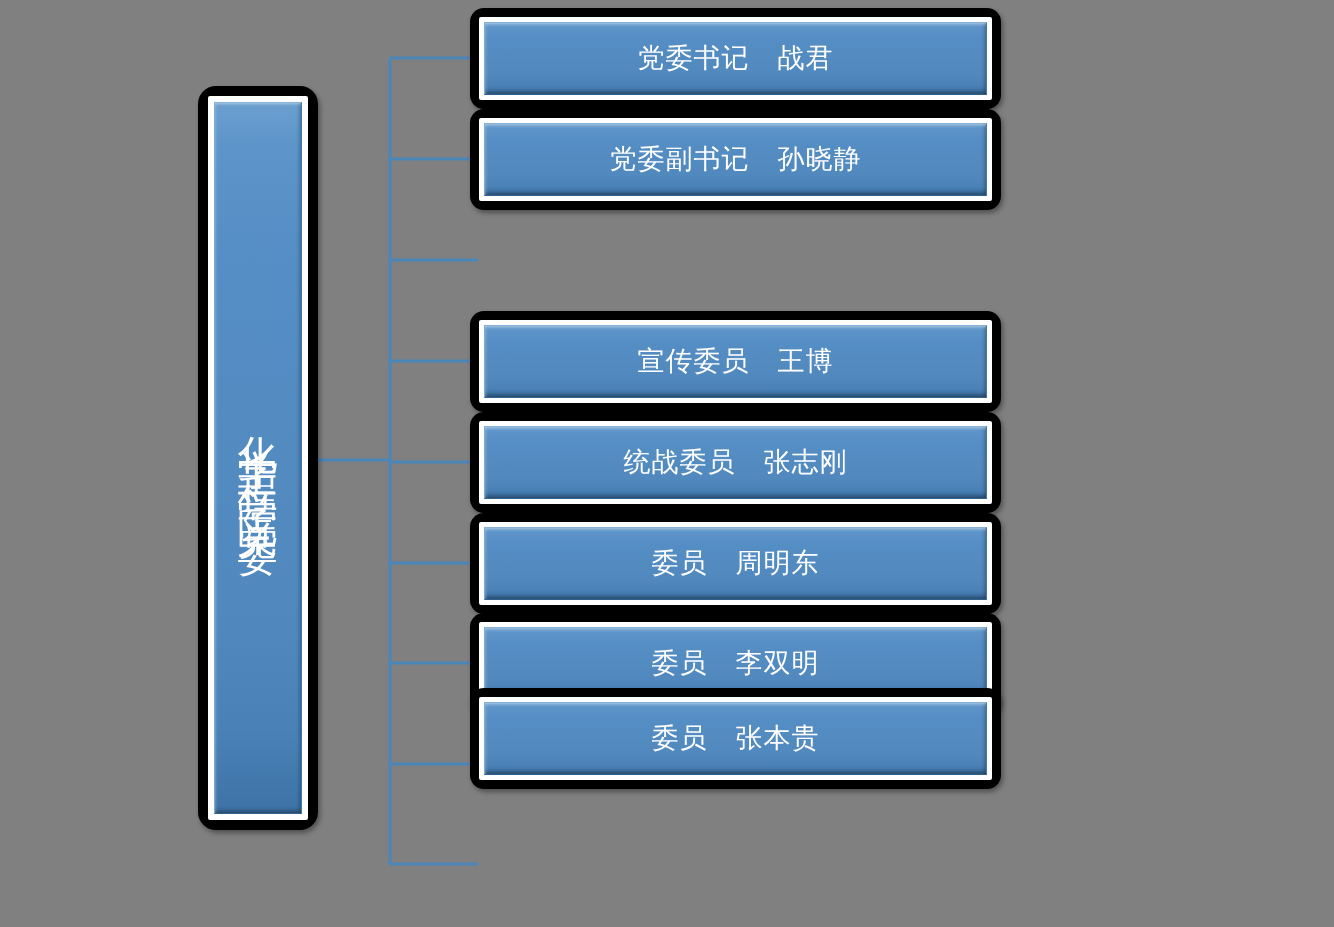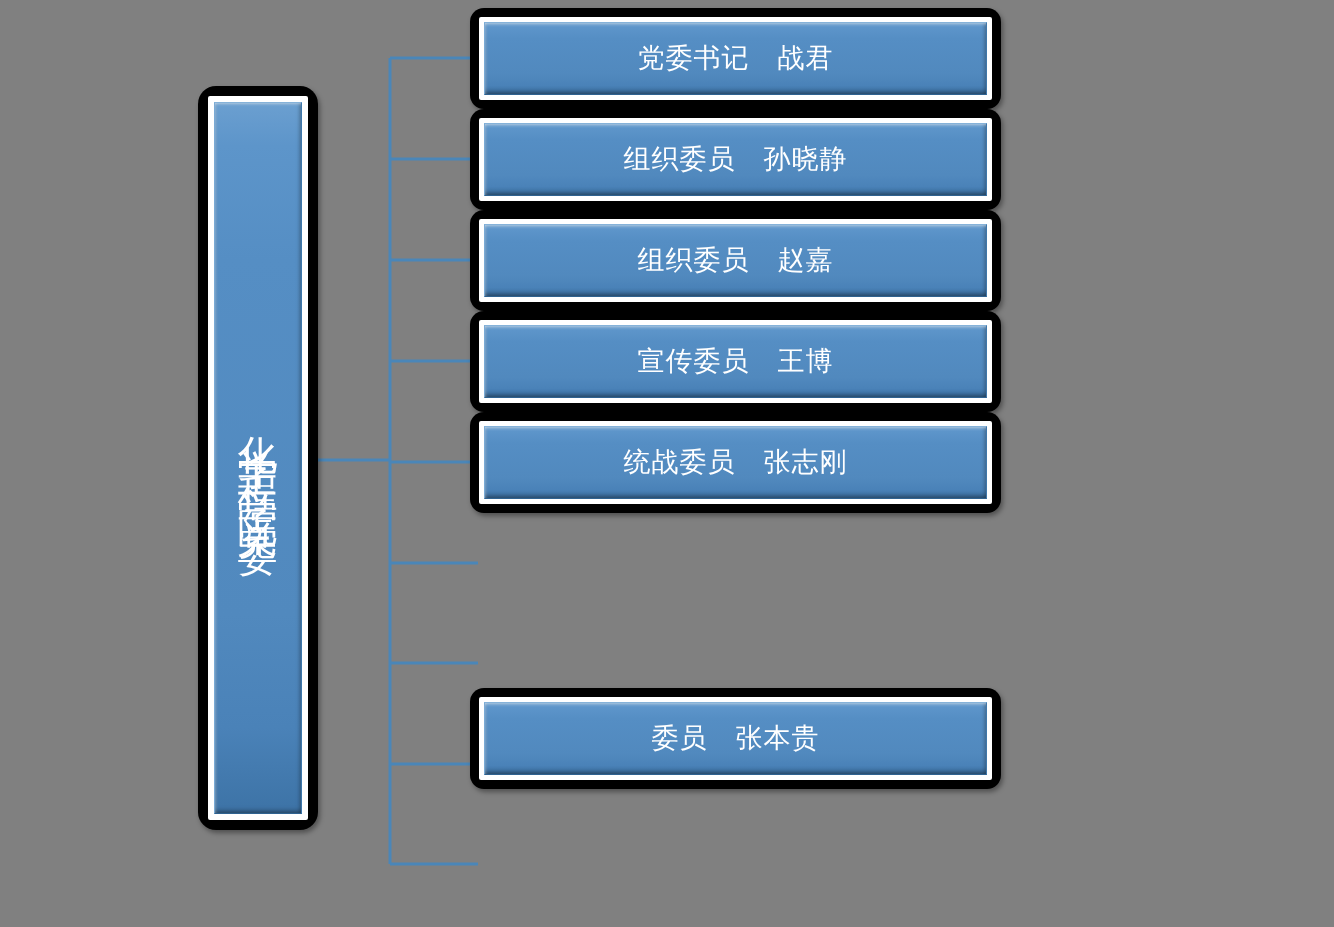"组织委员 孙晓静" span.node-label { text: 组织委员 -> 党委副书记 }
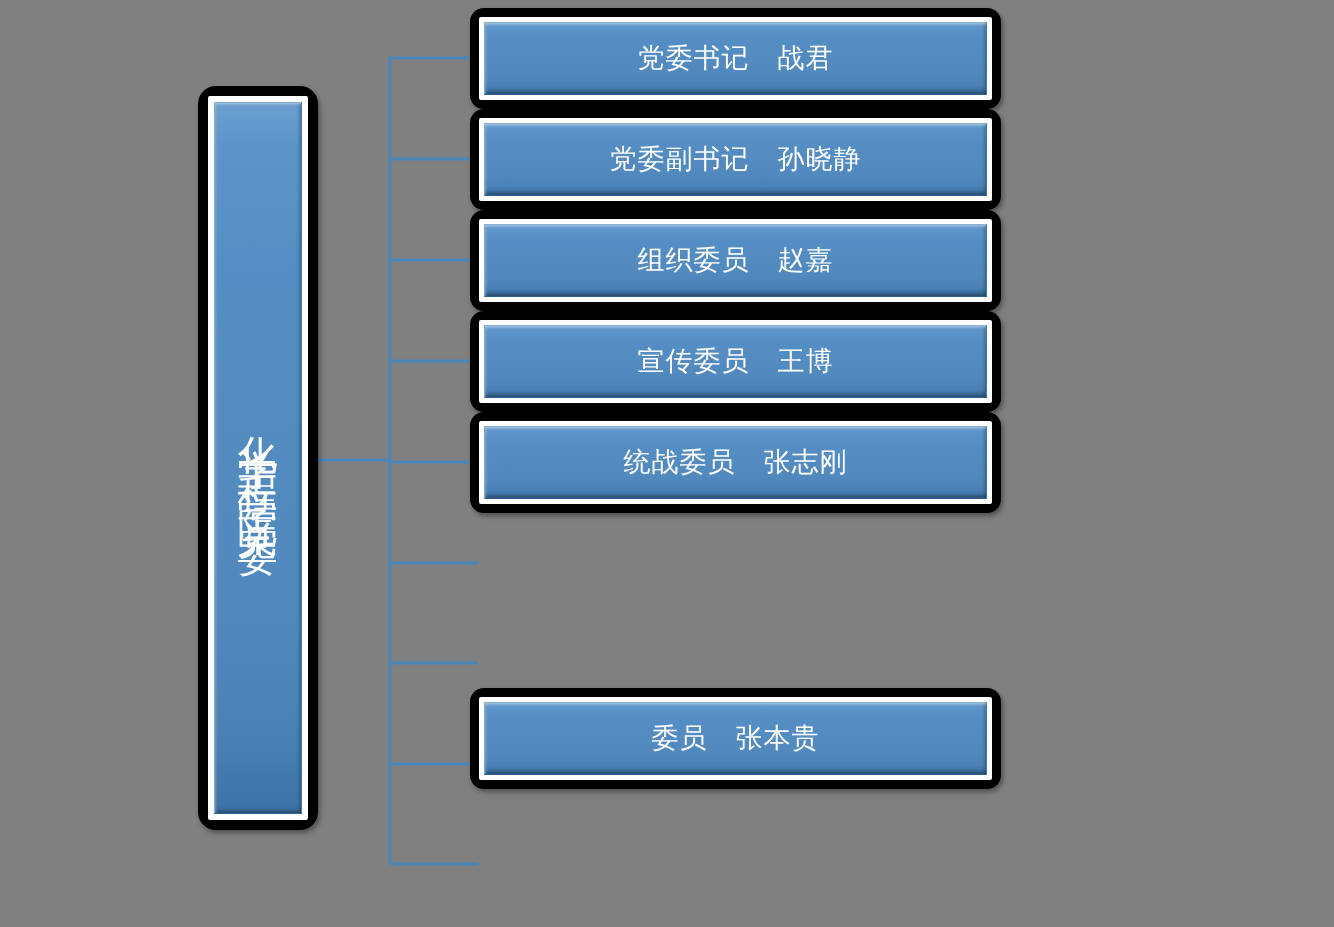"组织委员 赵嘉" div.node { html: <div> <div> <div> <span>组织委员 赵嘉</span> </div> </div> </div> -> none }
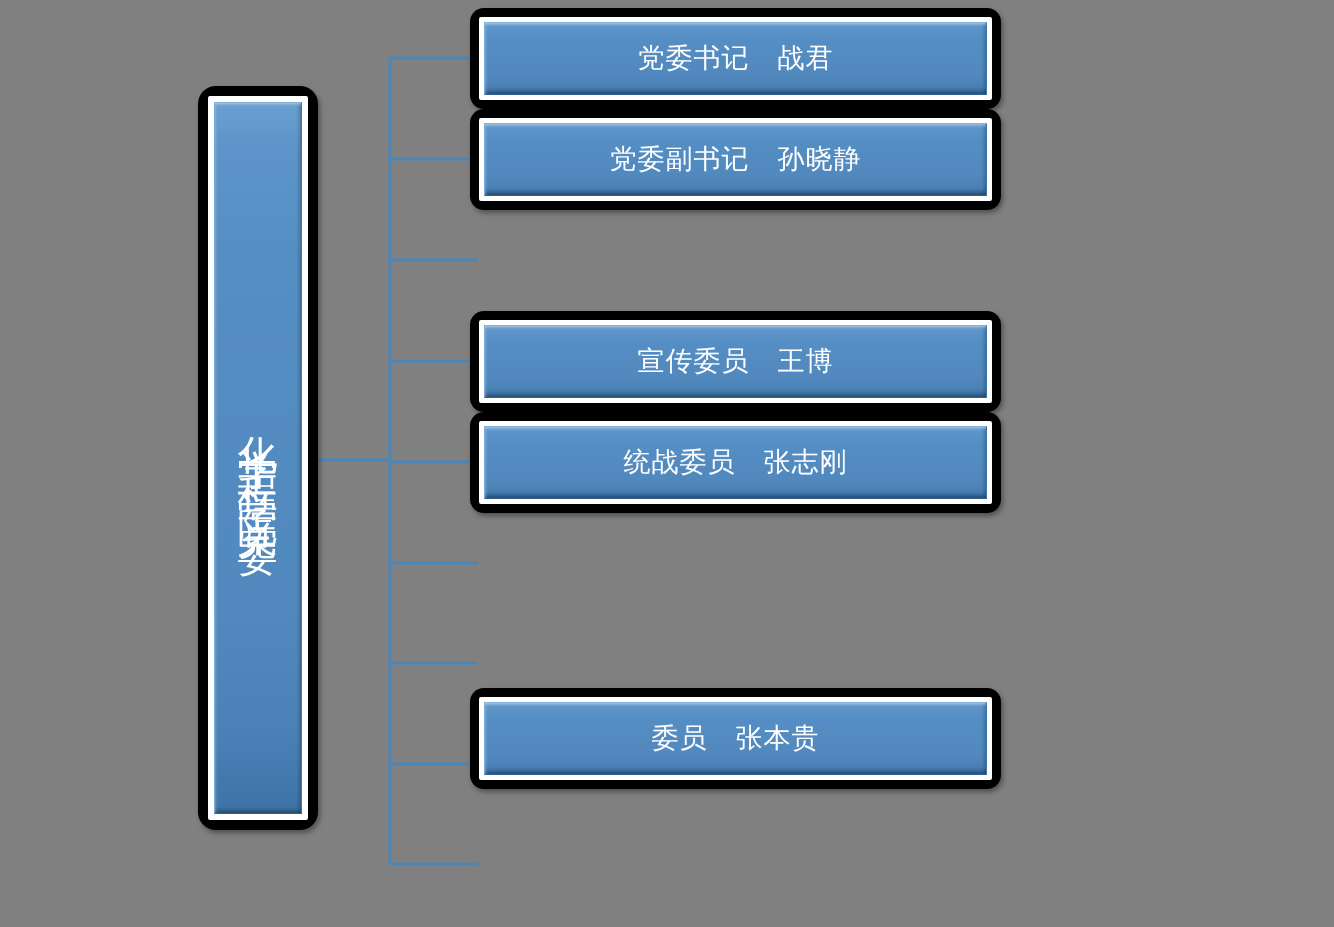"委员 周明东" div.node { html: none -> <div> <div> <div> <span>委员 周明东</span> </div> </div> </div> }
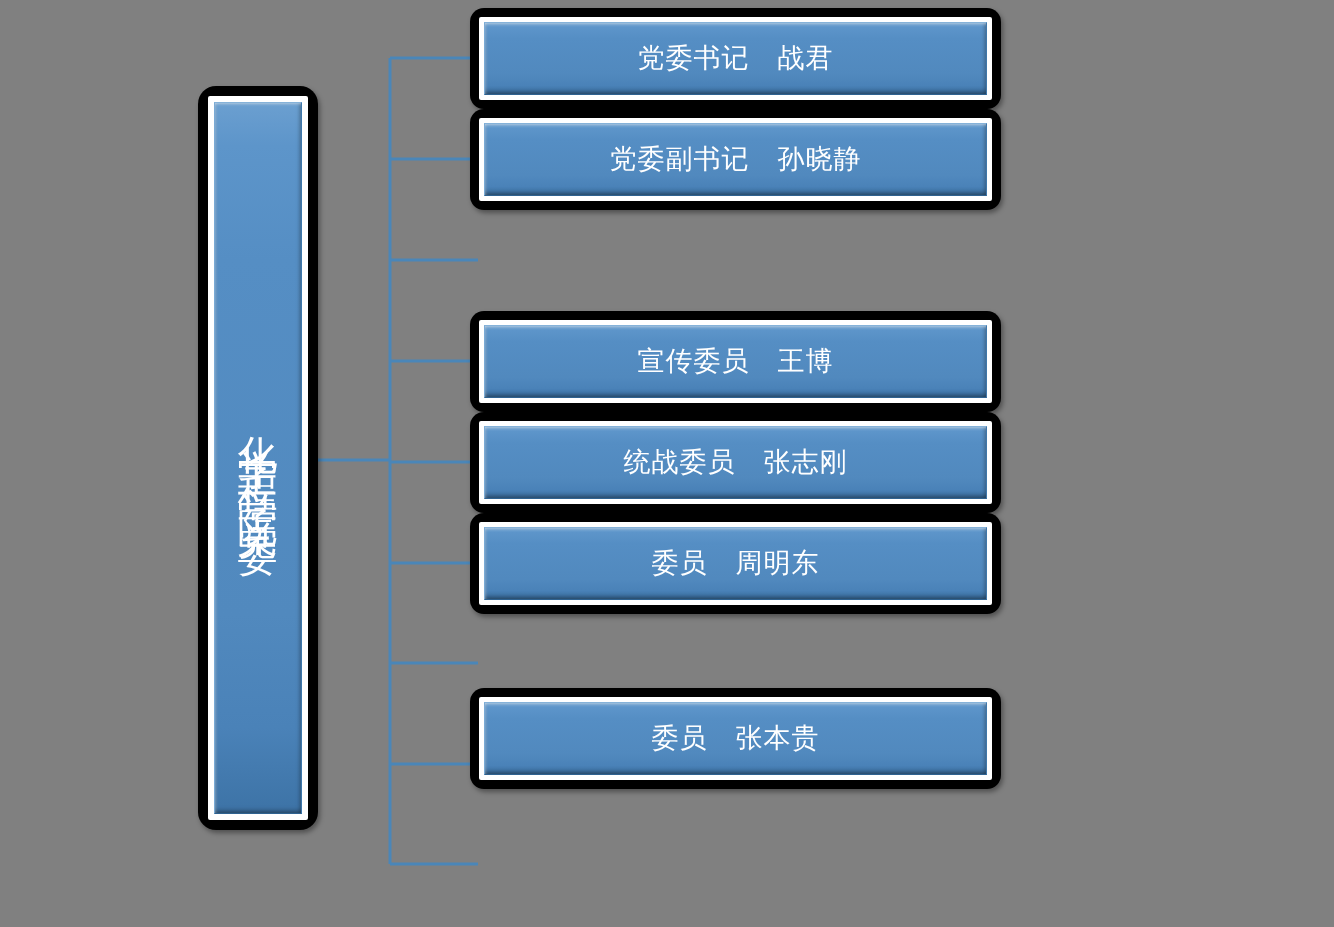"委员 李双明" div.node { html: none -> <div> <div> <div> <span>委员 李双明</span> </div> </div> </div> }
